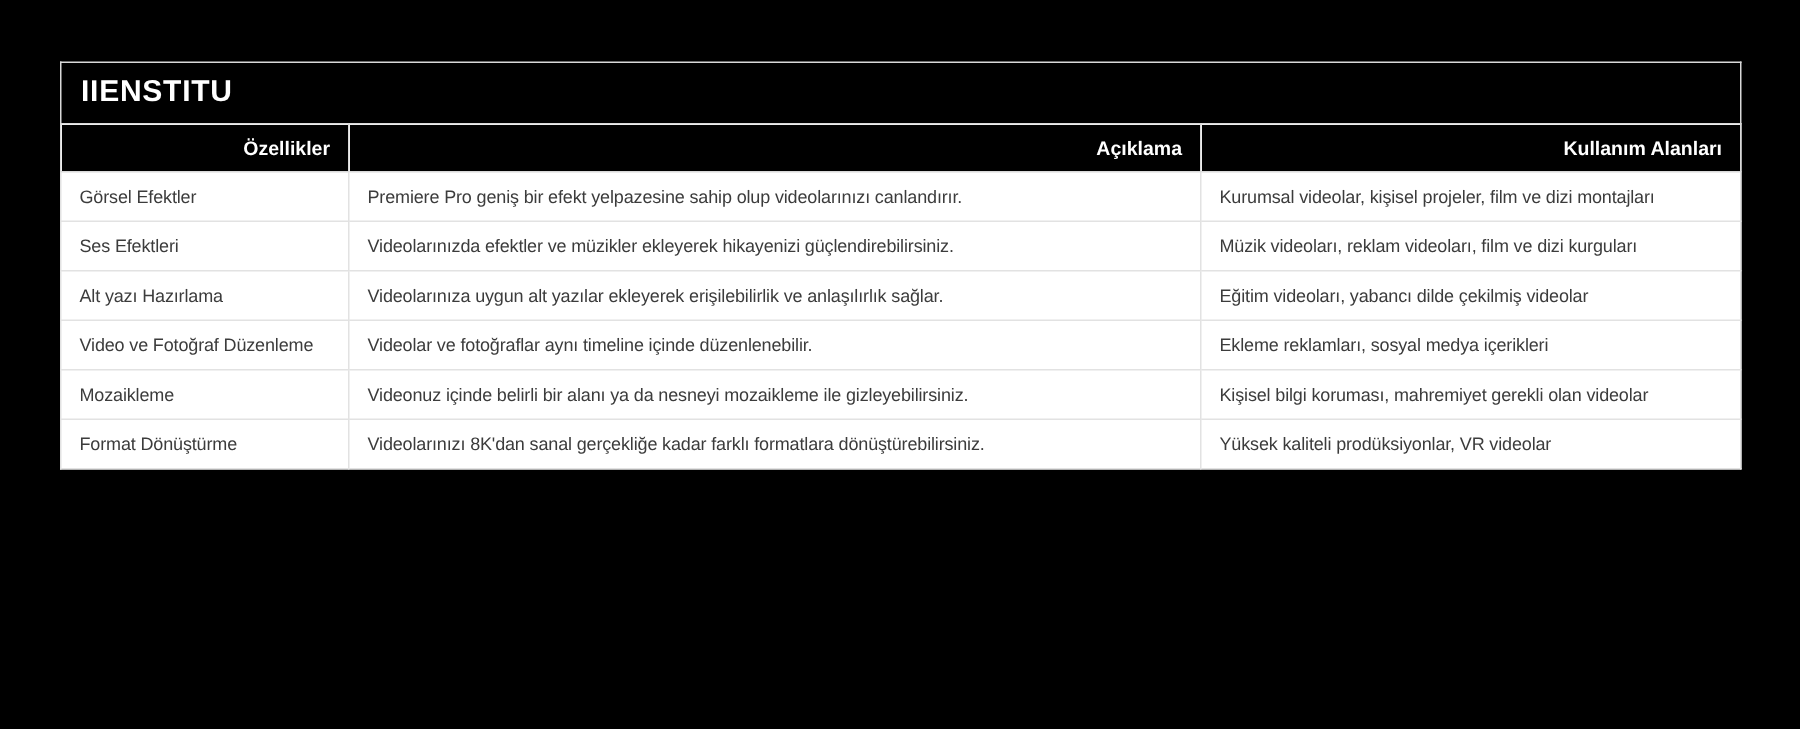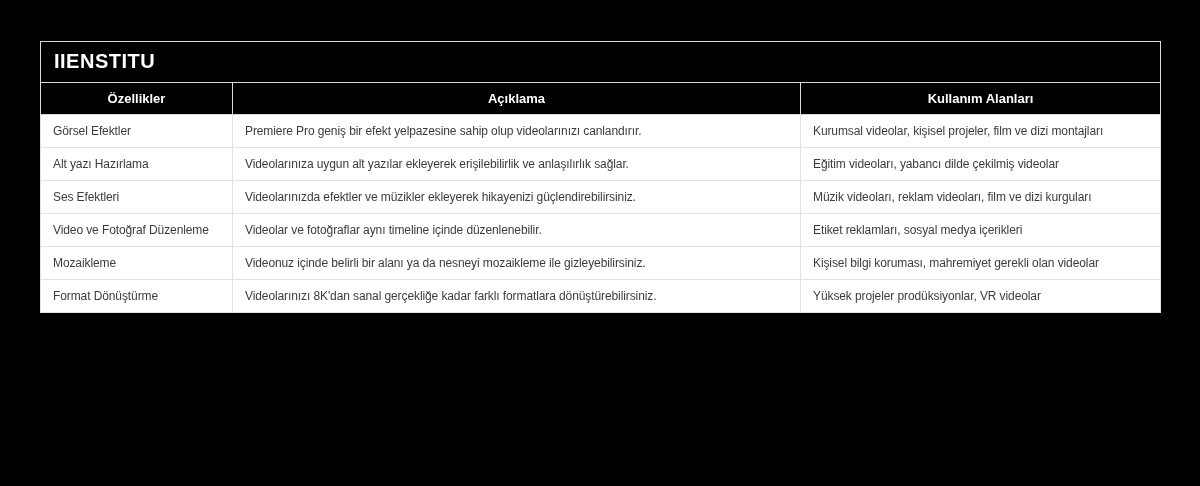"Özellikler" table.features th { text-align: center -> right }
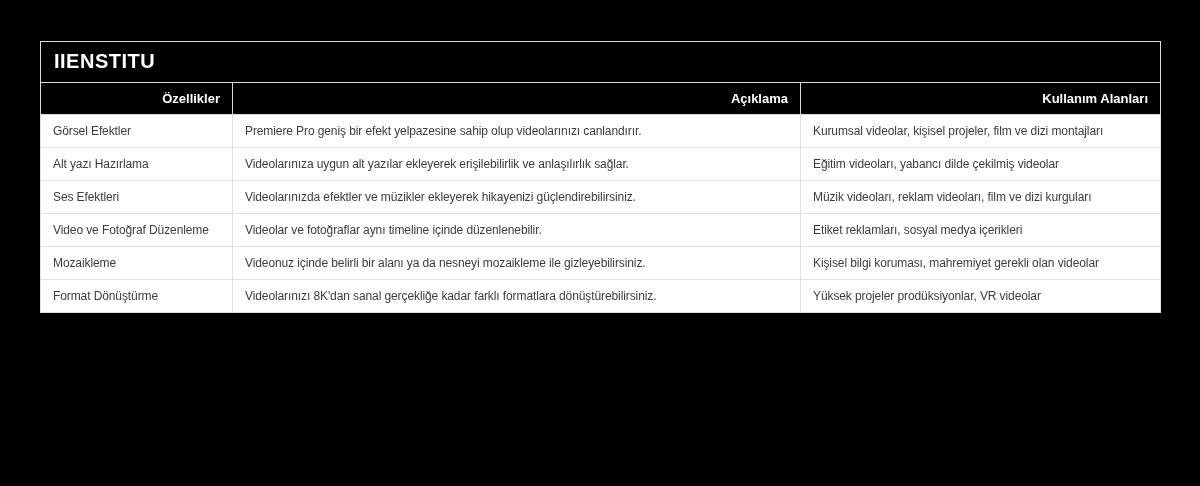"Alt yazı Hazırlama" tr { order: before "Ses Efektleri" -> after "Ses Efektleri" }
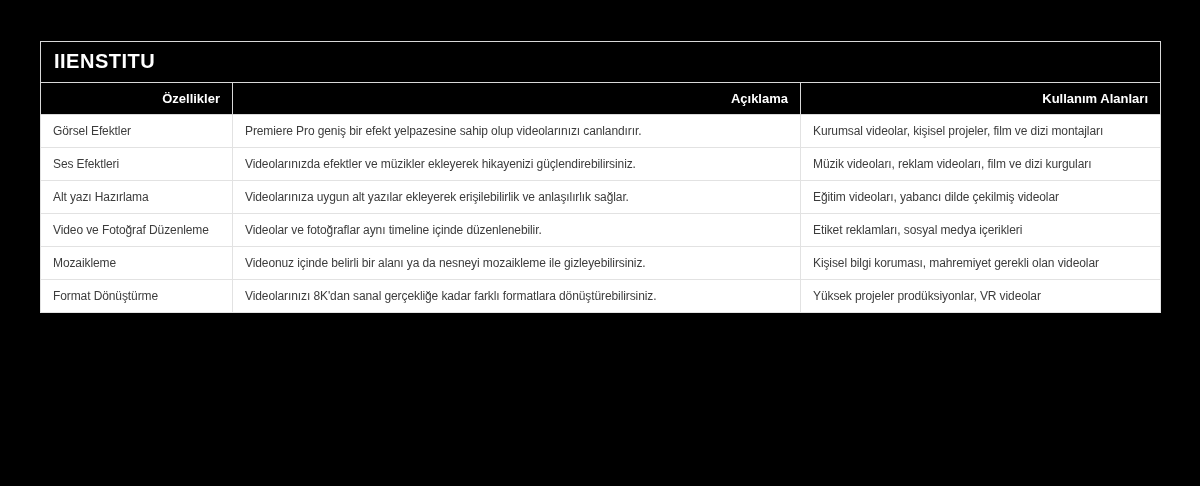"Etiket reklamları, sosyal medya" td { text: Etiket -> Ekleme }
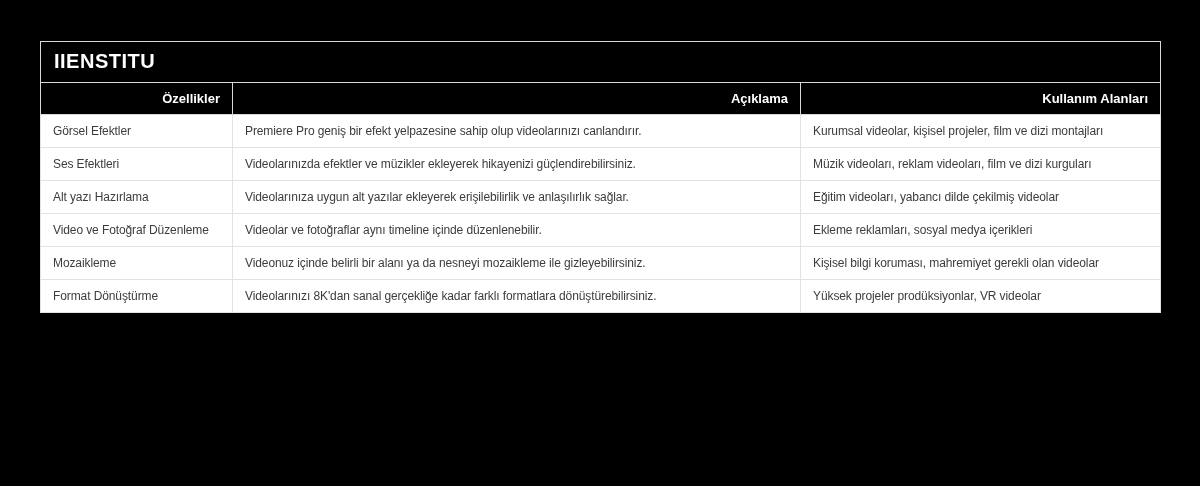"Yüksek projeler prodüksiyonlar, VR" td { text: projeler -> kaliteli }
